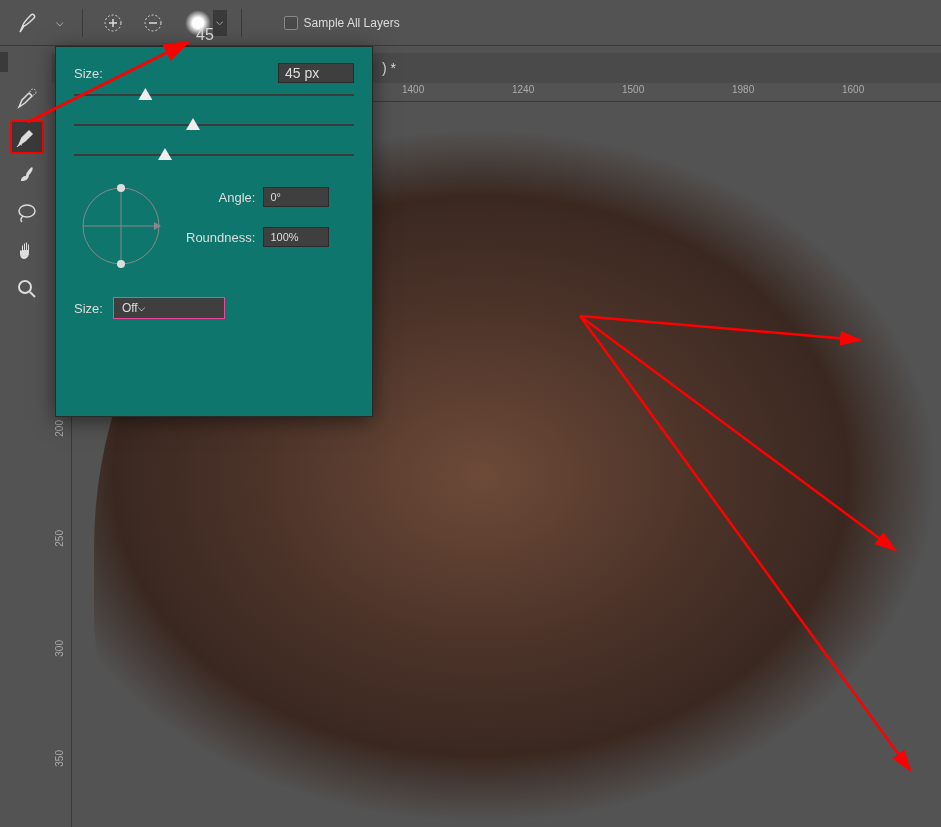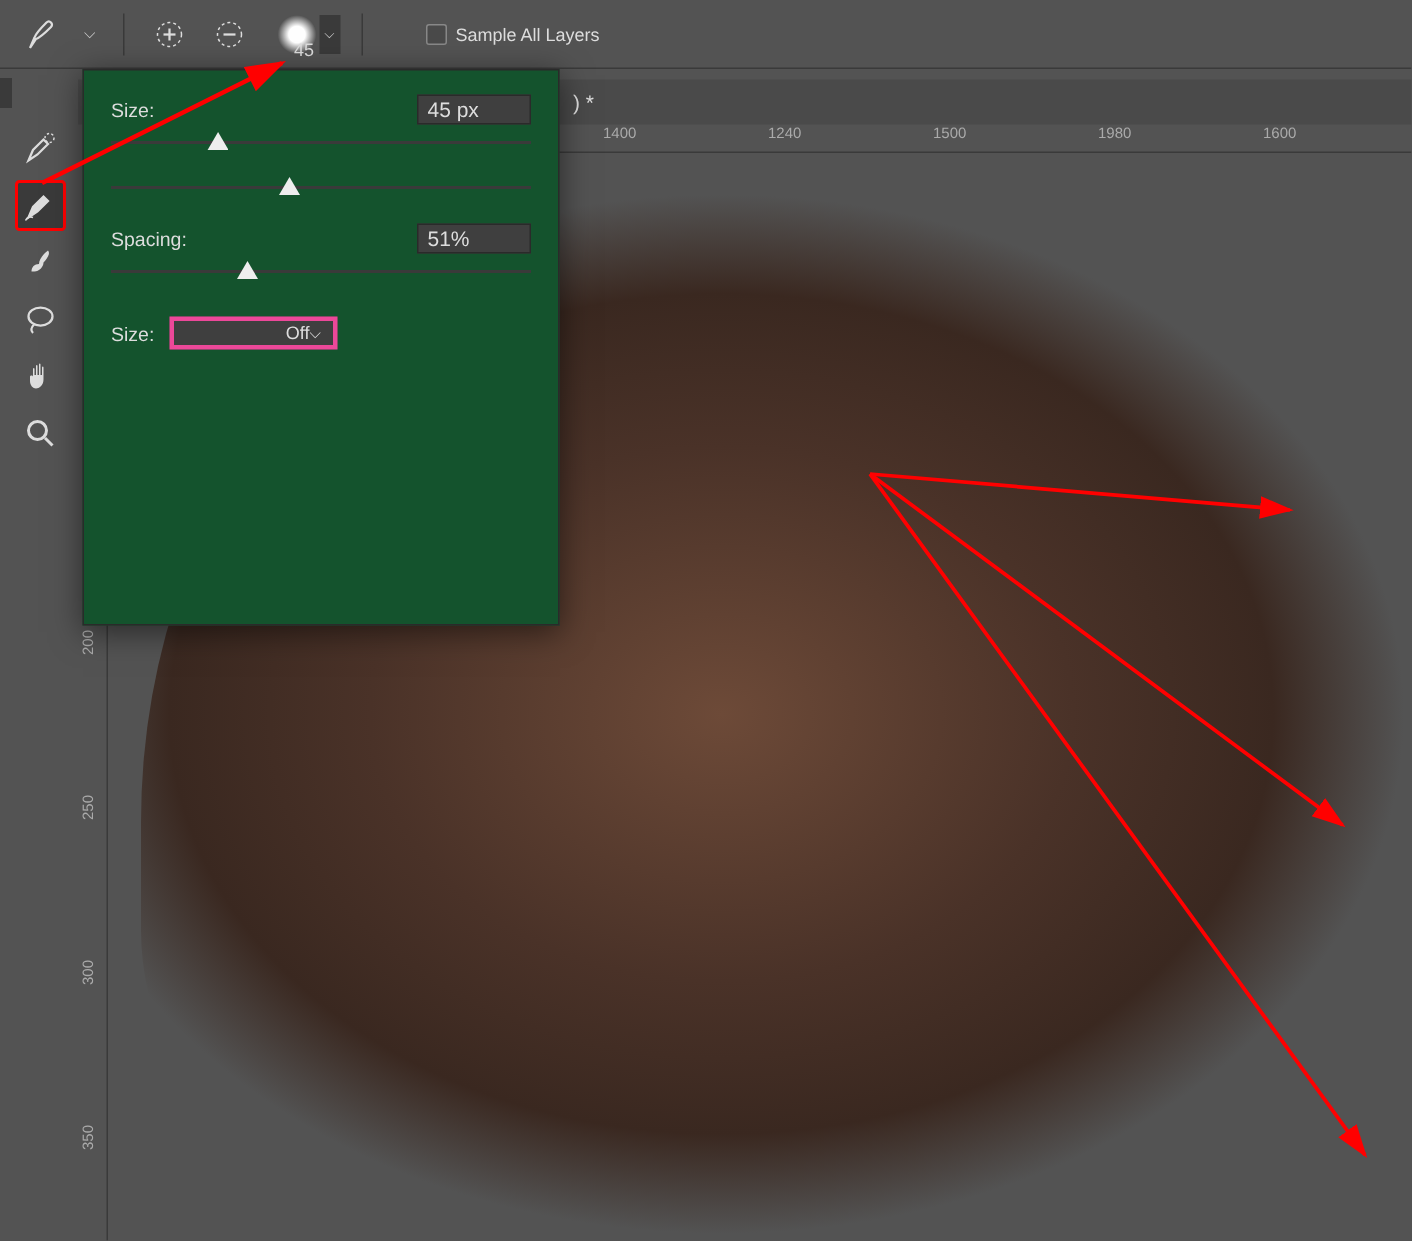"45" .brush-size-text { font-size: 12px -> 16px }
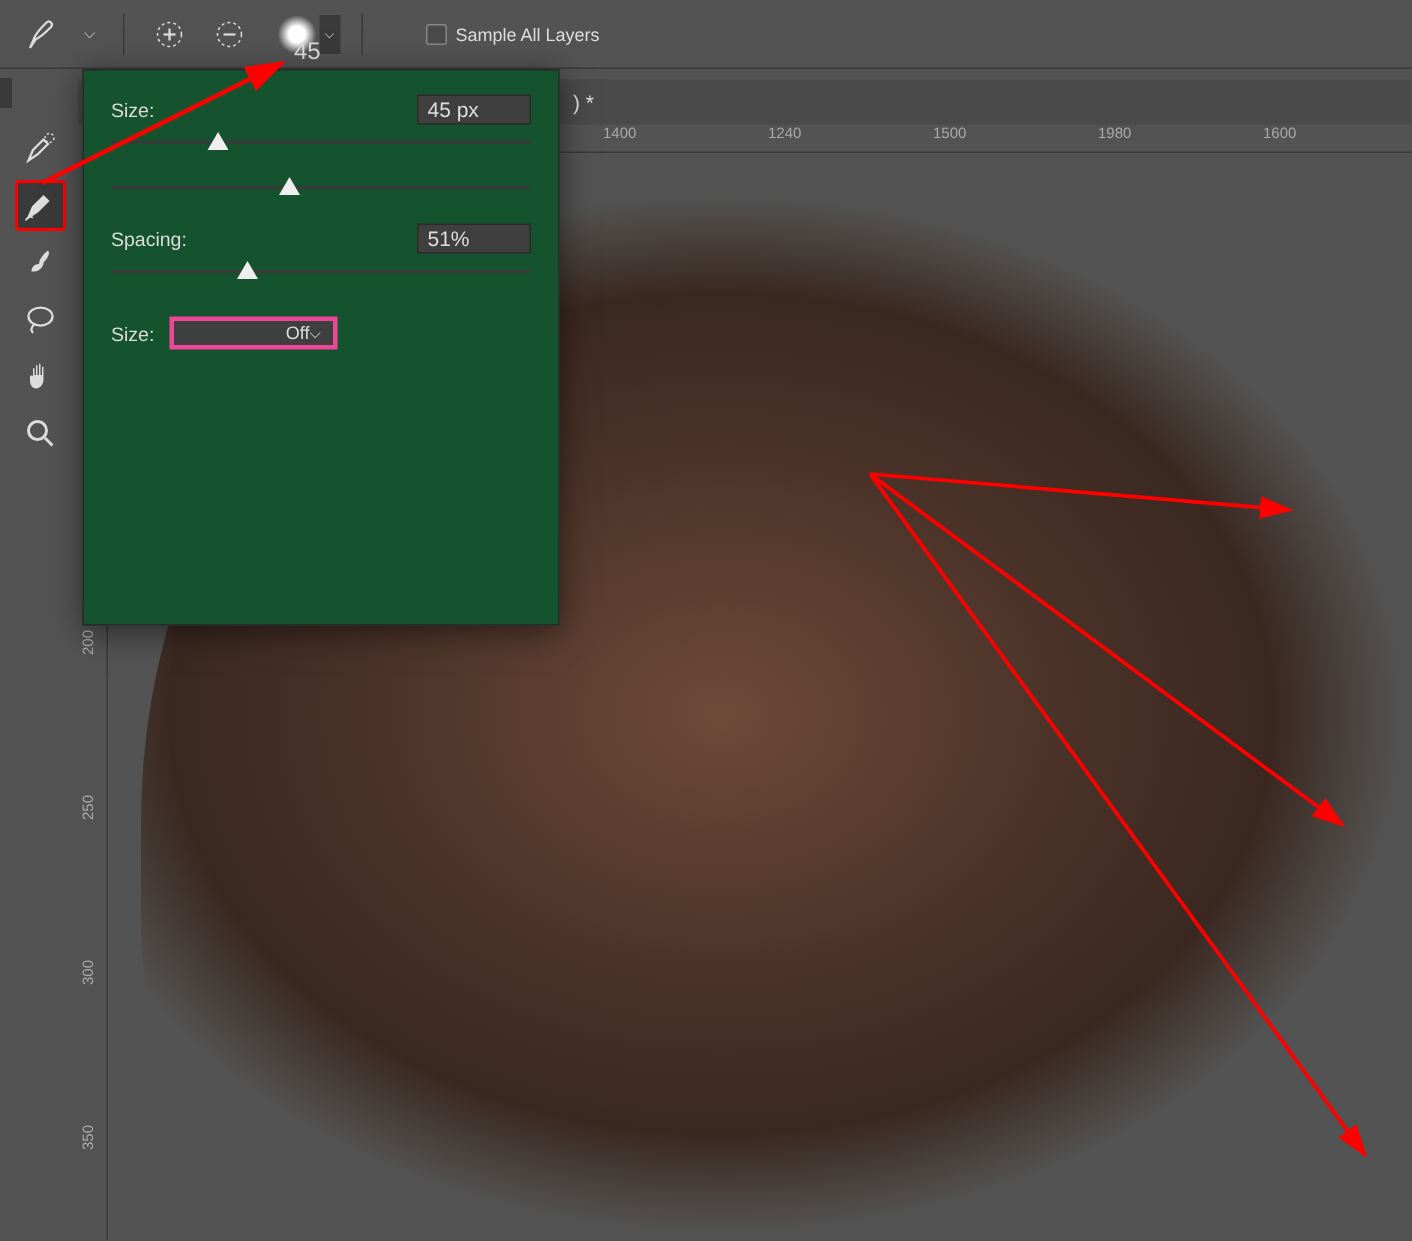"Size:" .brush-panel { background: #14532d -> #0f766e }
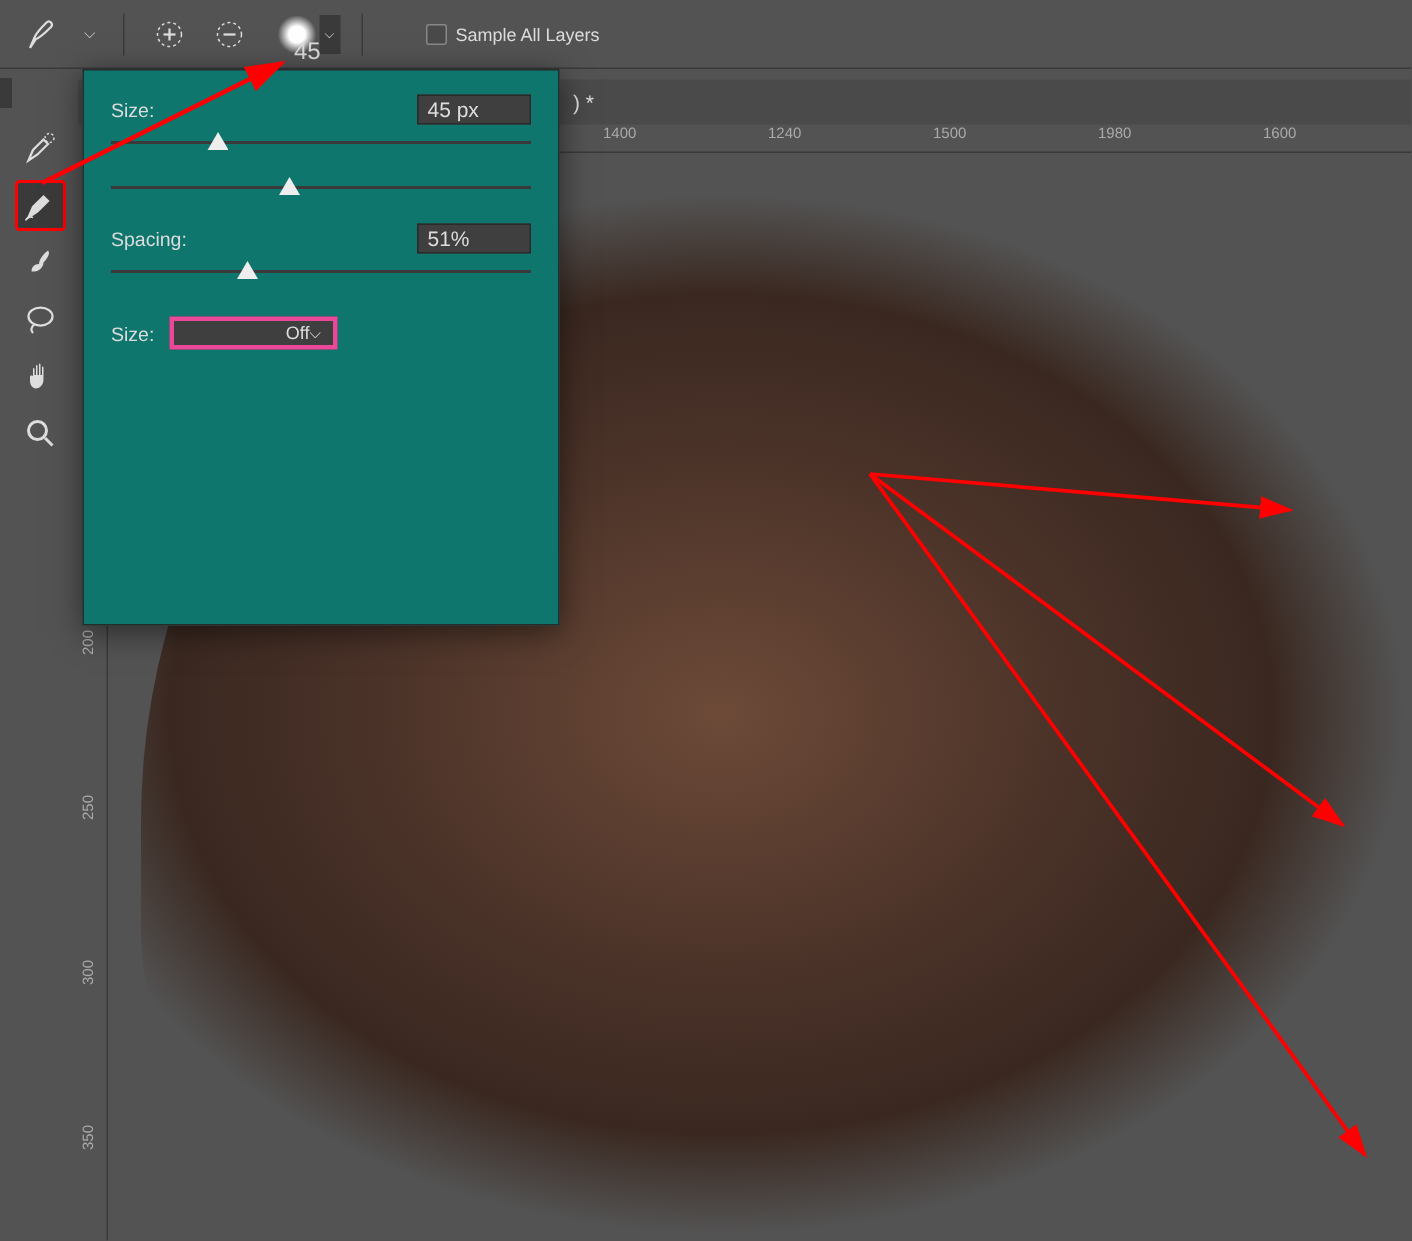"Spacing:" div.panel-row { html: <div> <span>Spacing:</span> <input> </div> -> none }
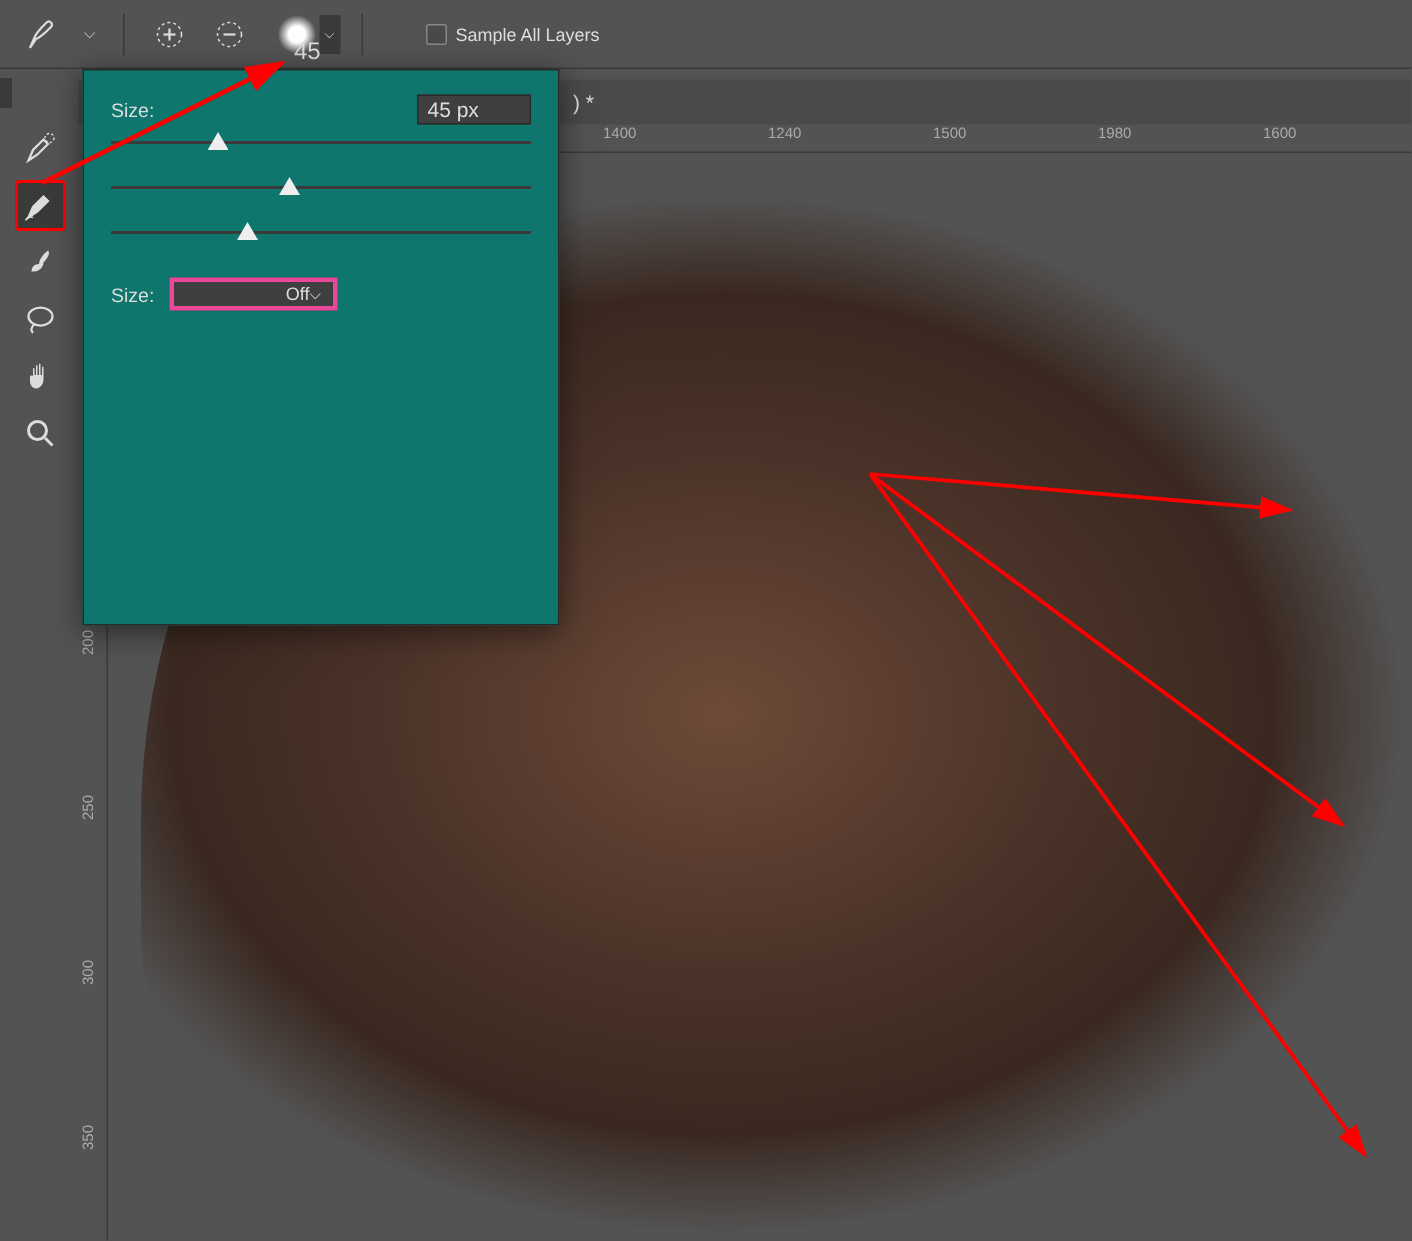"Angle:" div.angle-section { html: none -> <div> <div> <svg> <circle></circle> <line></line> <line></line> <circle></circle> <circle></circle> <polygon></polygon> </svg> </div> <div> <div> <span>Angle:</span> <input> </div> <div> <span>Roundness:</span> <input> </div> </div> </div> }
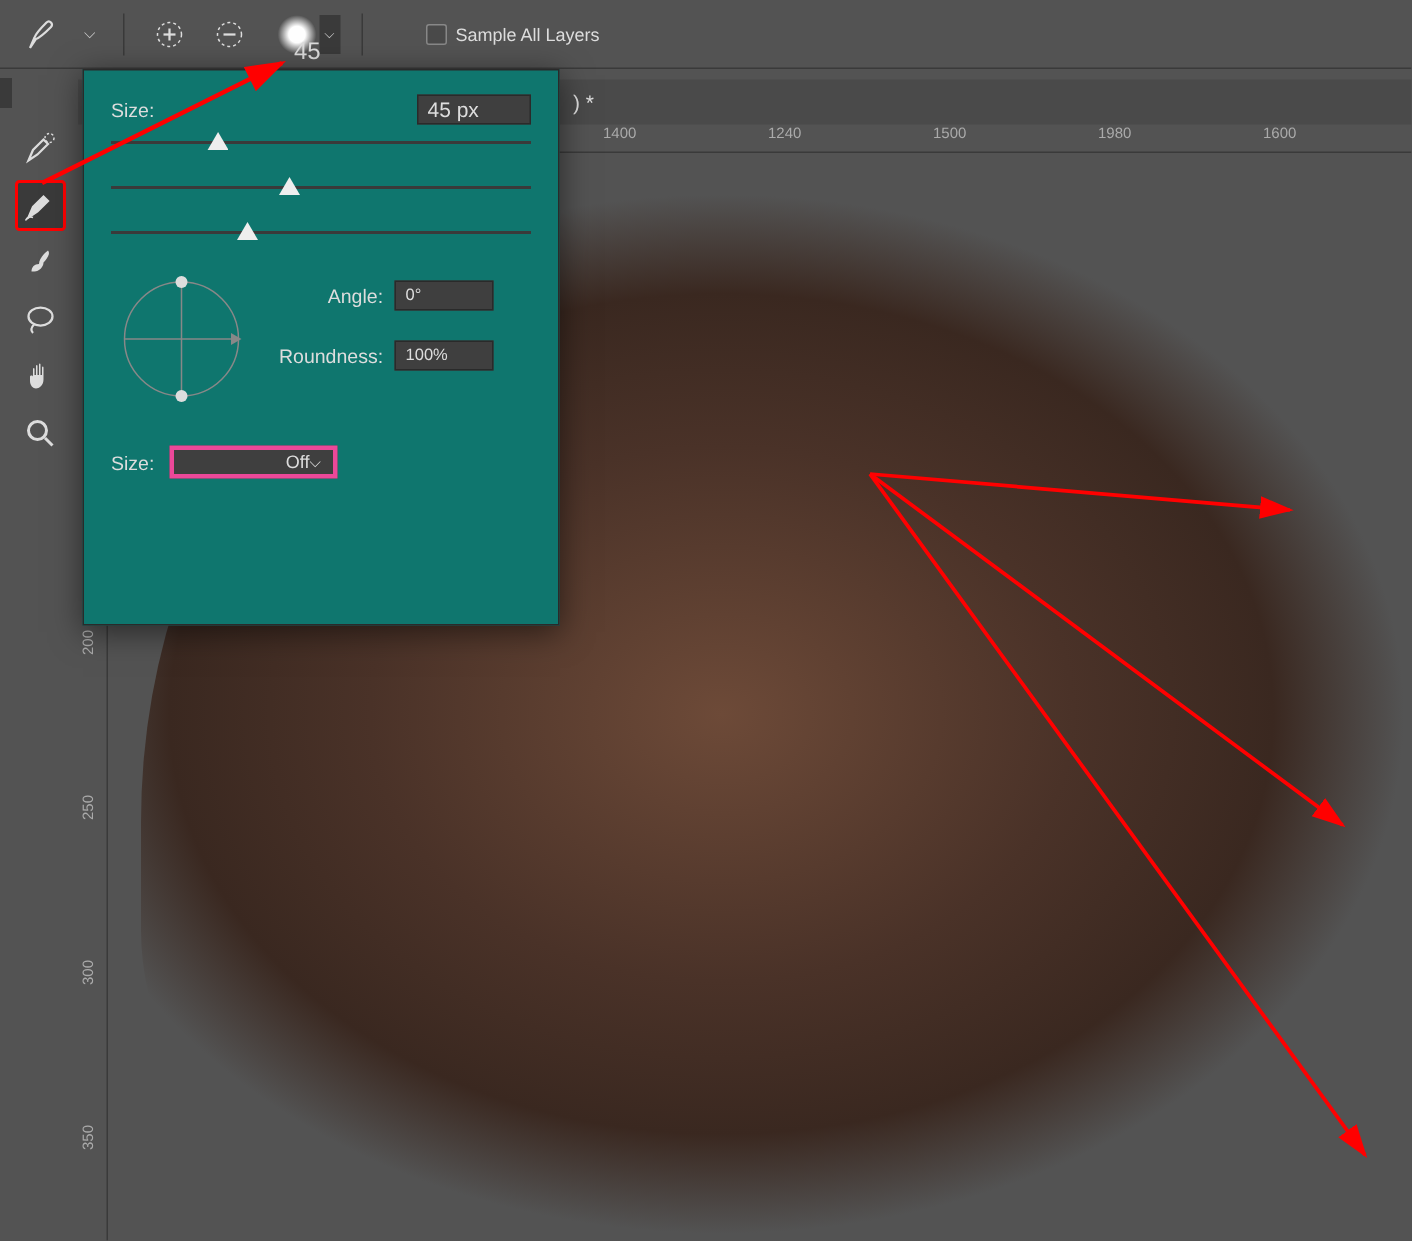"Off" .size-select { border: 3px solid #ec4899 -> 1px solid #ec4899; justify-content: flex-end -> flex-start }
